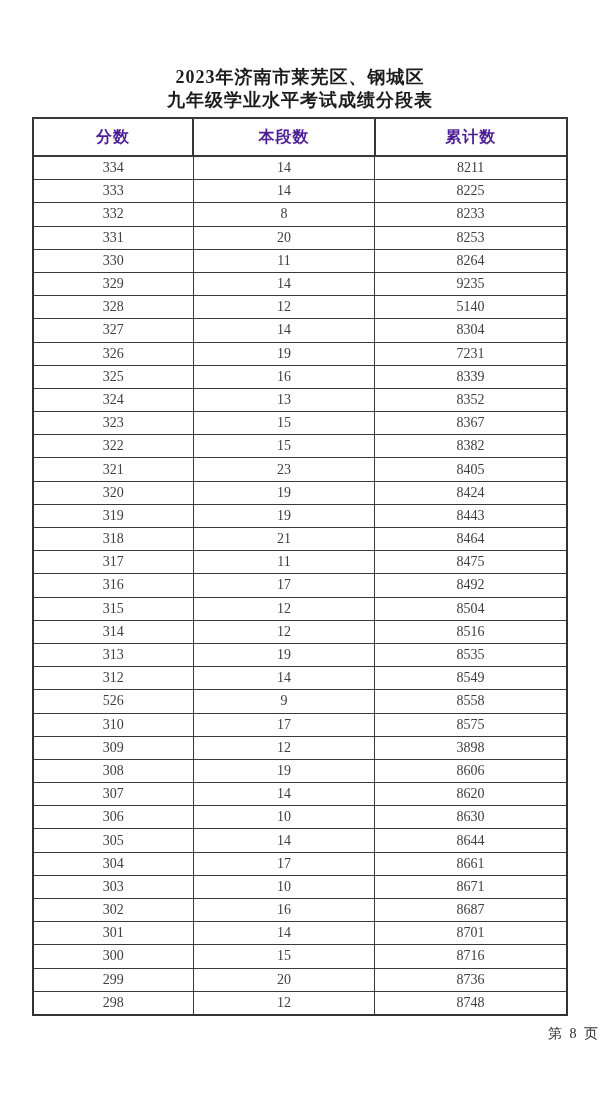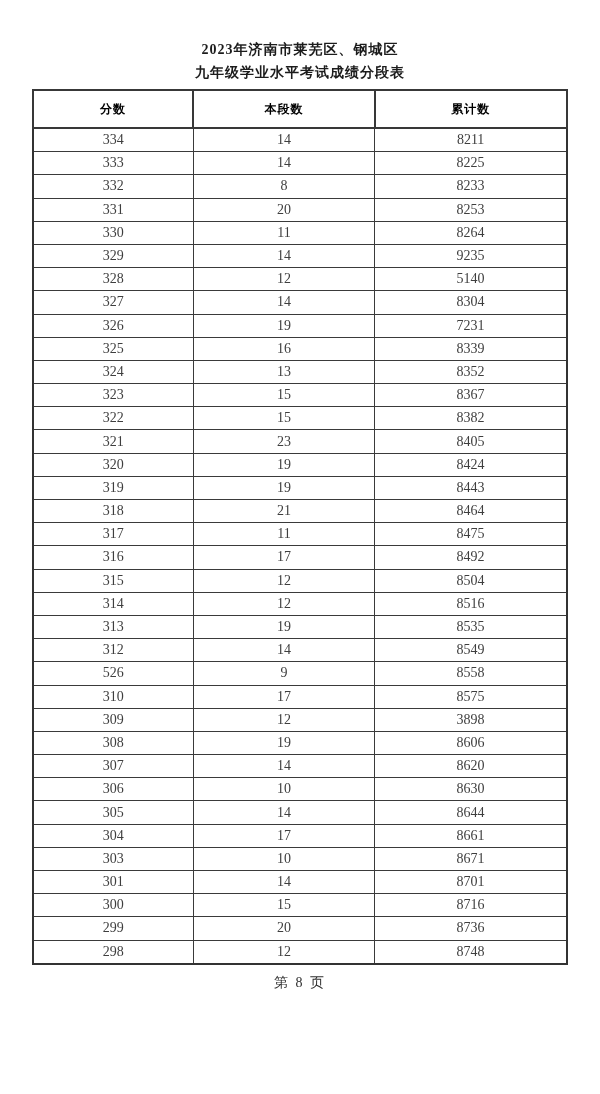"2023年济南市莱芜区、钢城区" .title-block { font-size: 14px -> 18px; padding-top: 38px -> 66px }
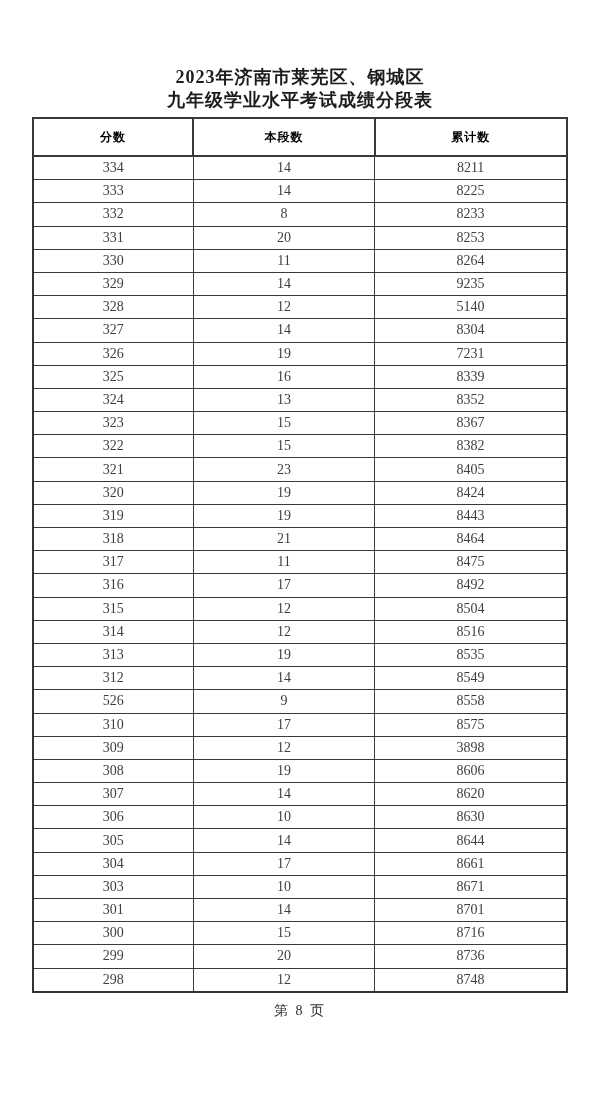"分数" table.score-table th { color: #000000 -> #4c1d95; font-size: 12px -> 16px }
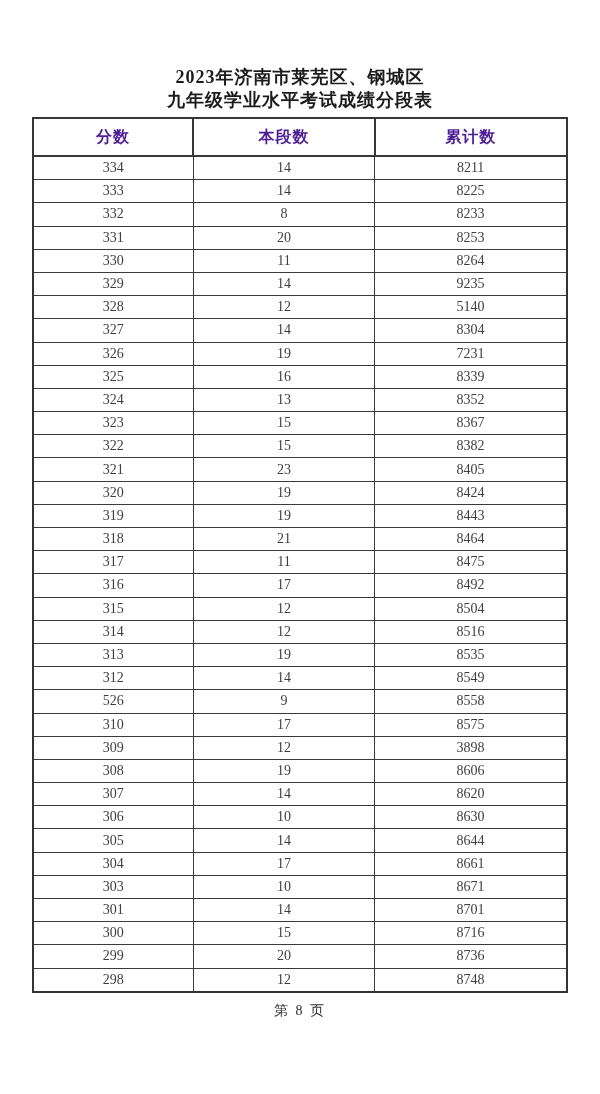"302" tr { html: none -> <tr> <td>302</td> <td>16</td> <td>8687</td> </tr> }
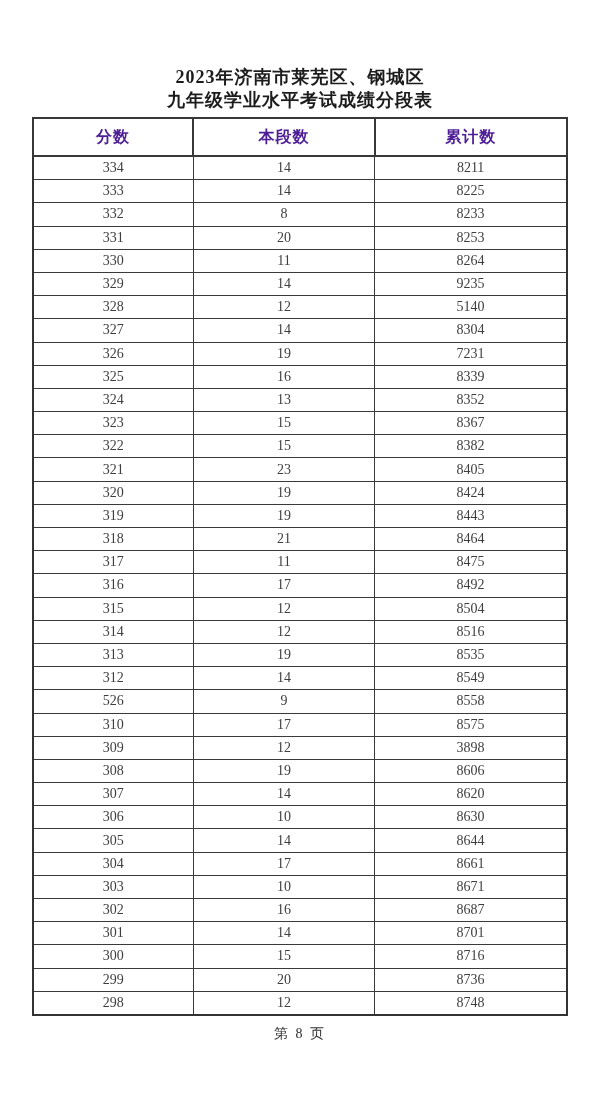"第 8 页" .footer { text-align: center -> right }
